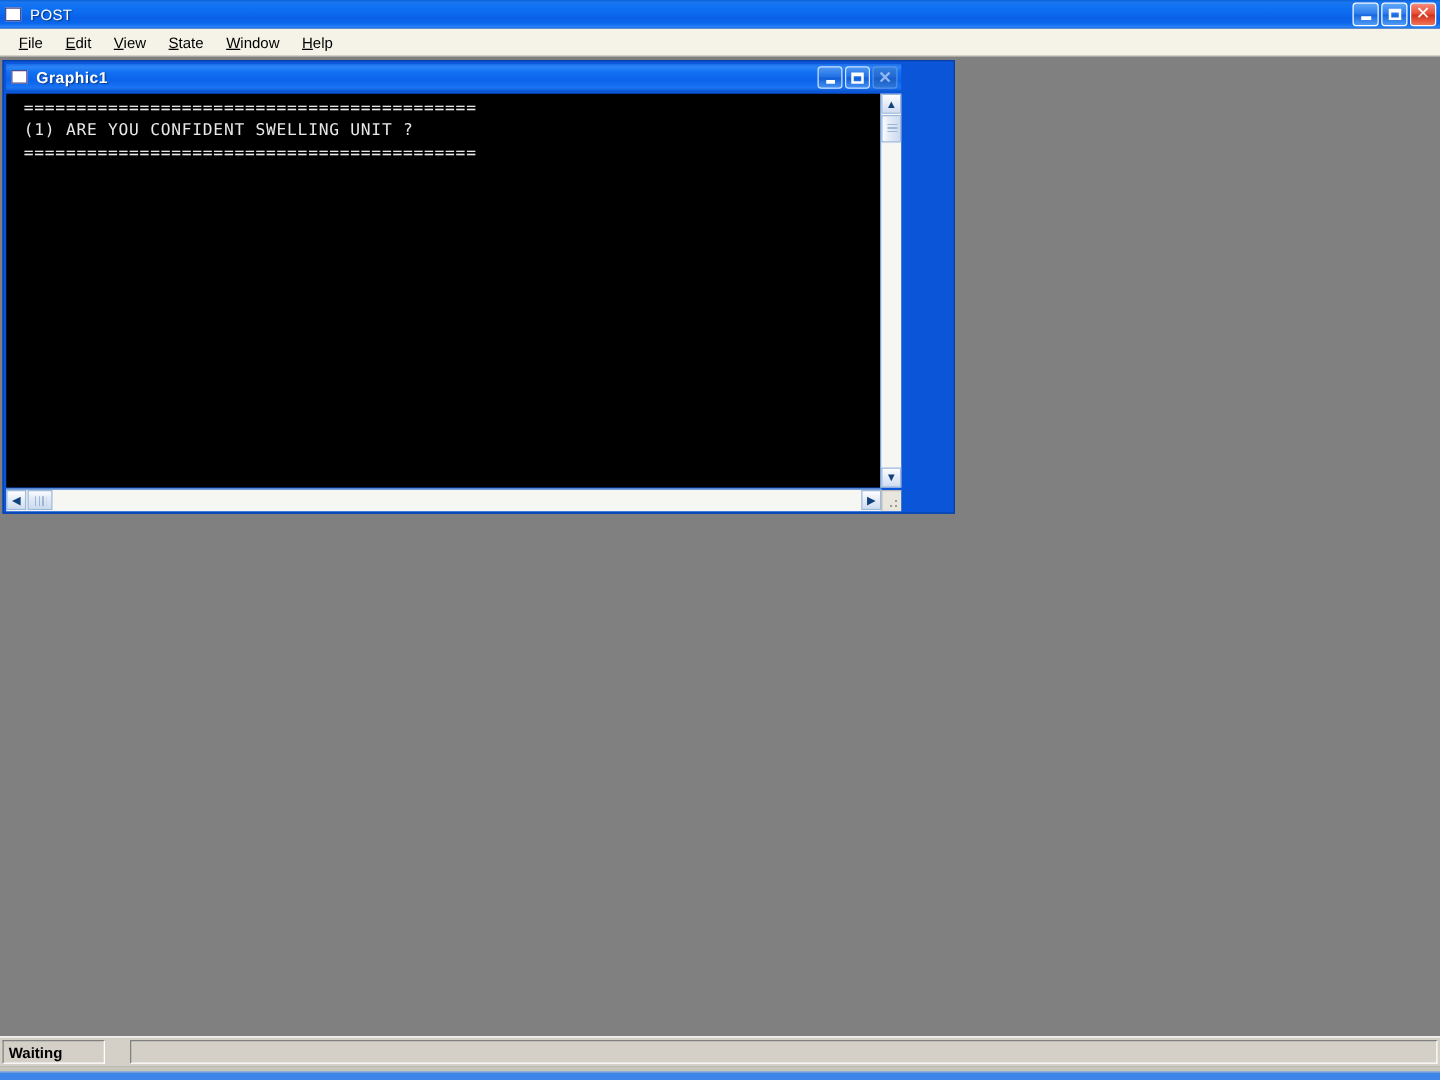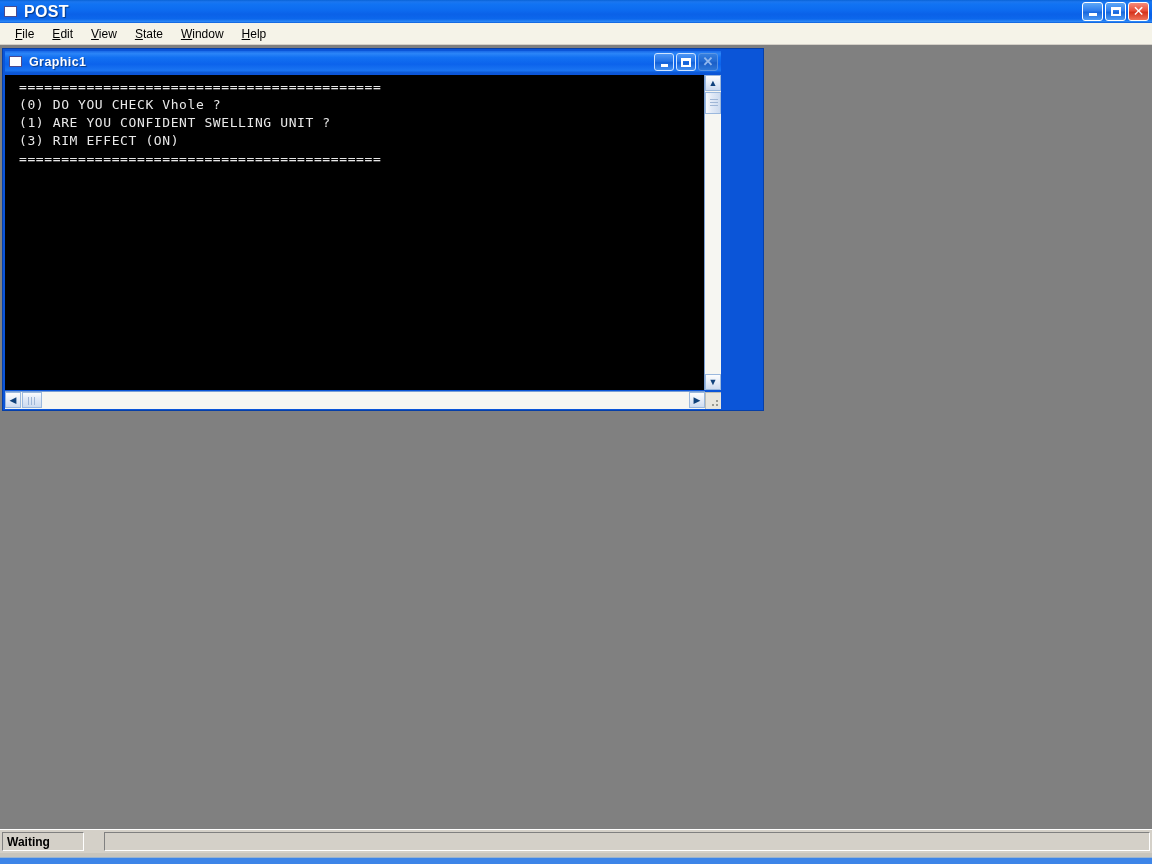"POST" .main-title-text { font-size: 16px -> 12px; font-weight: bold -> normal }
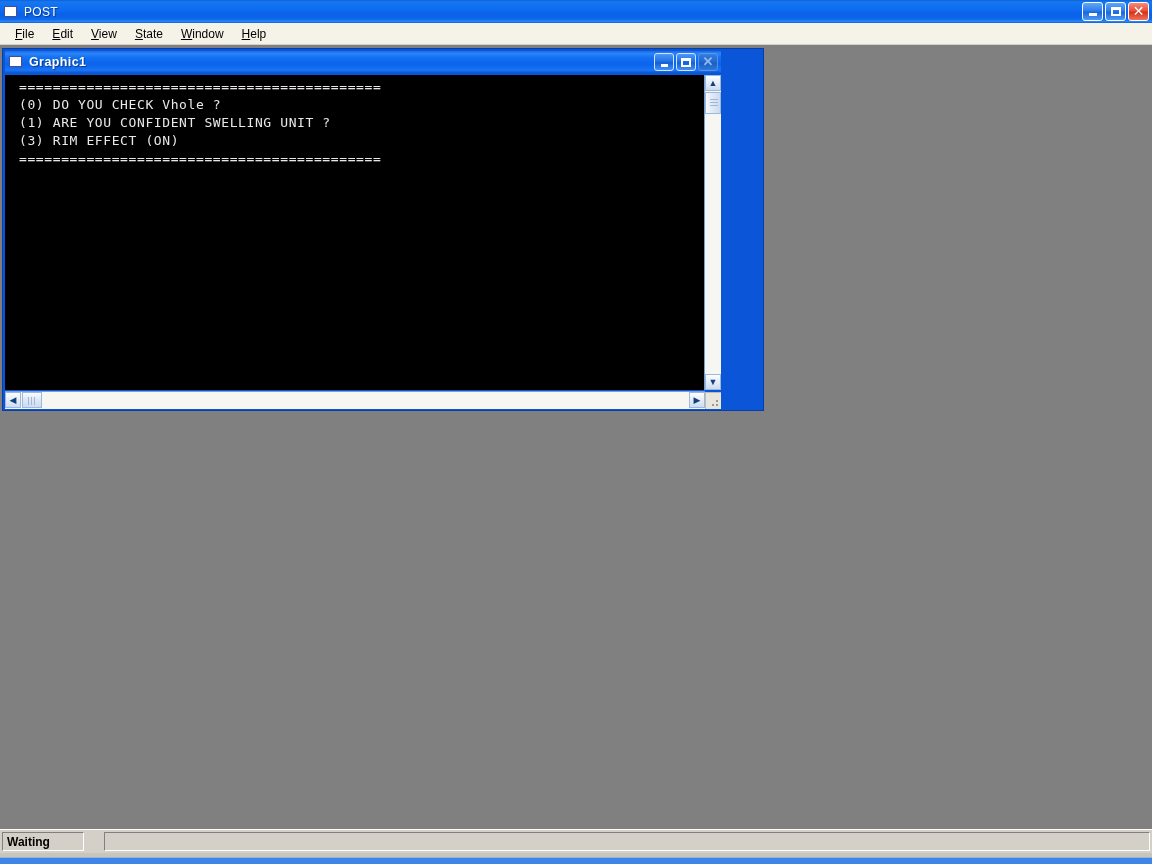"(0) DO YOU CHECK Vhole" div.term-line { html: <div>(0) DO YOU CHECK Vhole ?</div> -> none }
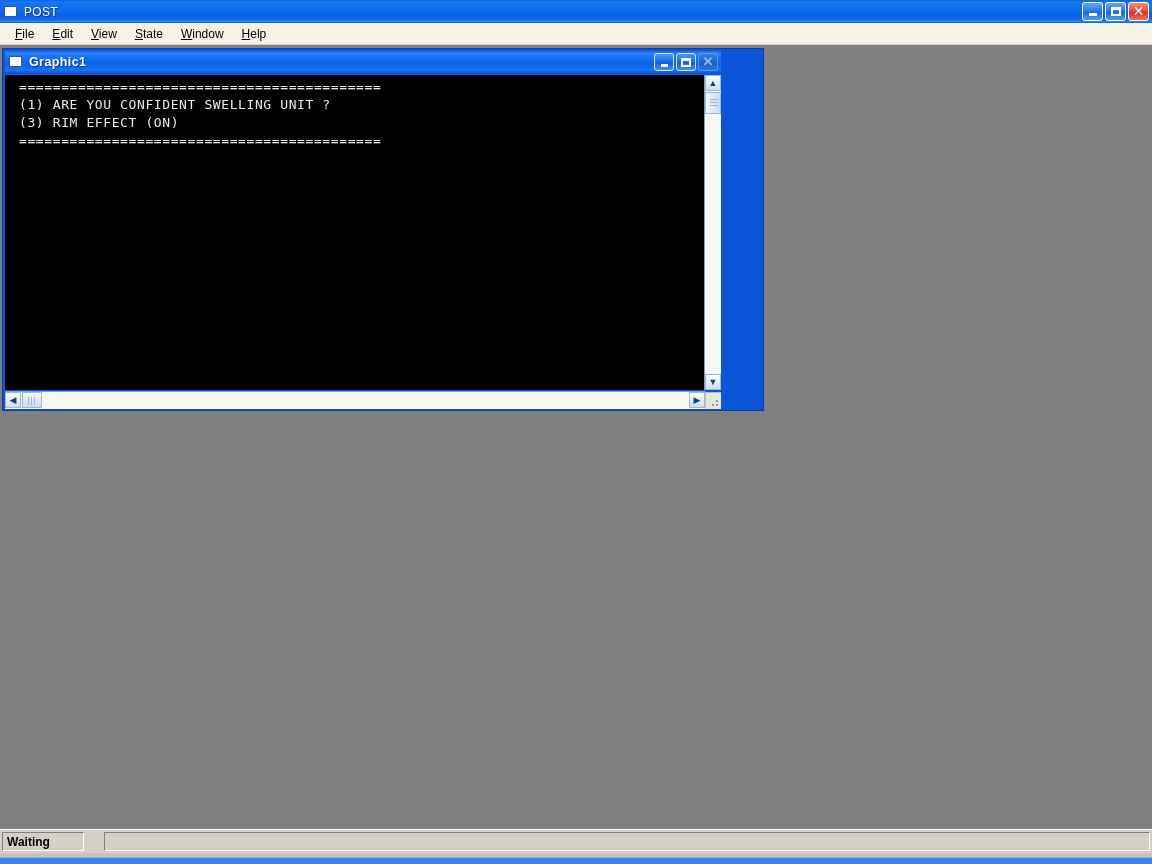"(3) RIM EFFECT (ON)" div.term-line { html: <div>(3) RIM EFFECT (ON)</div> -> none }
